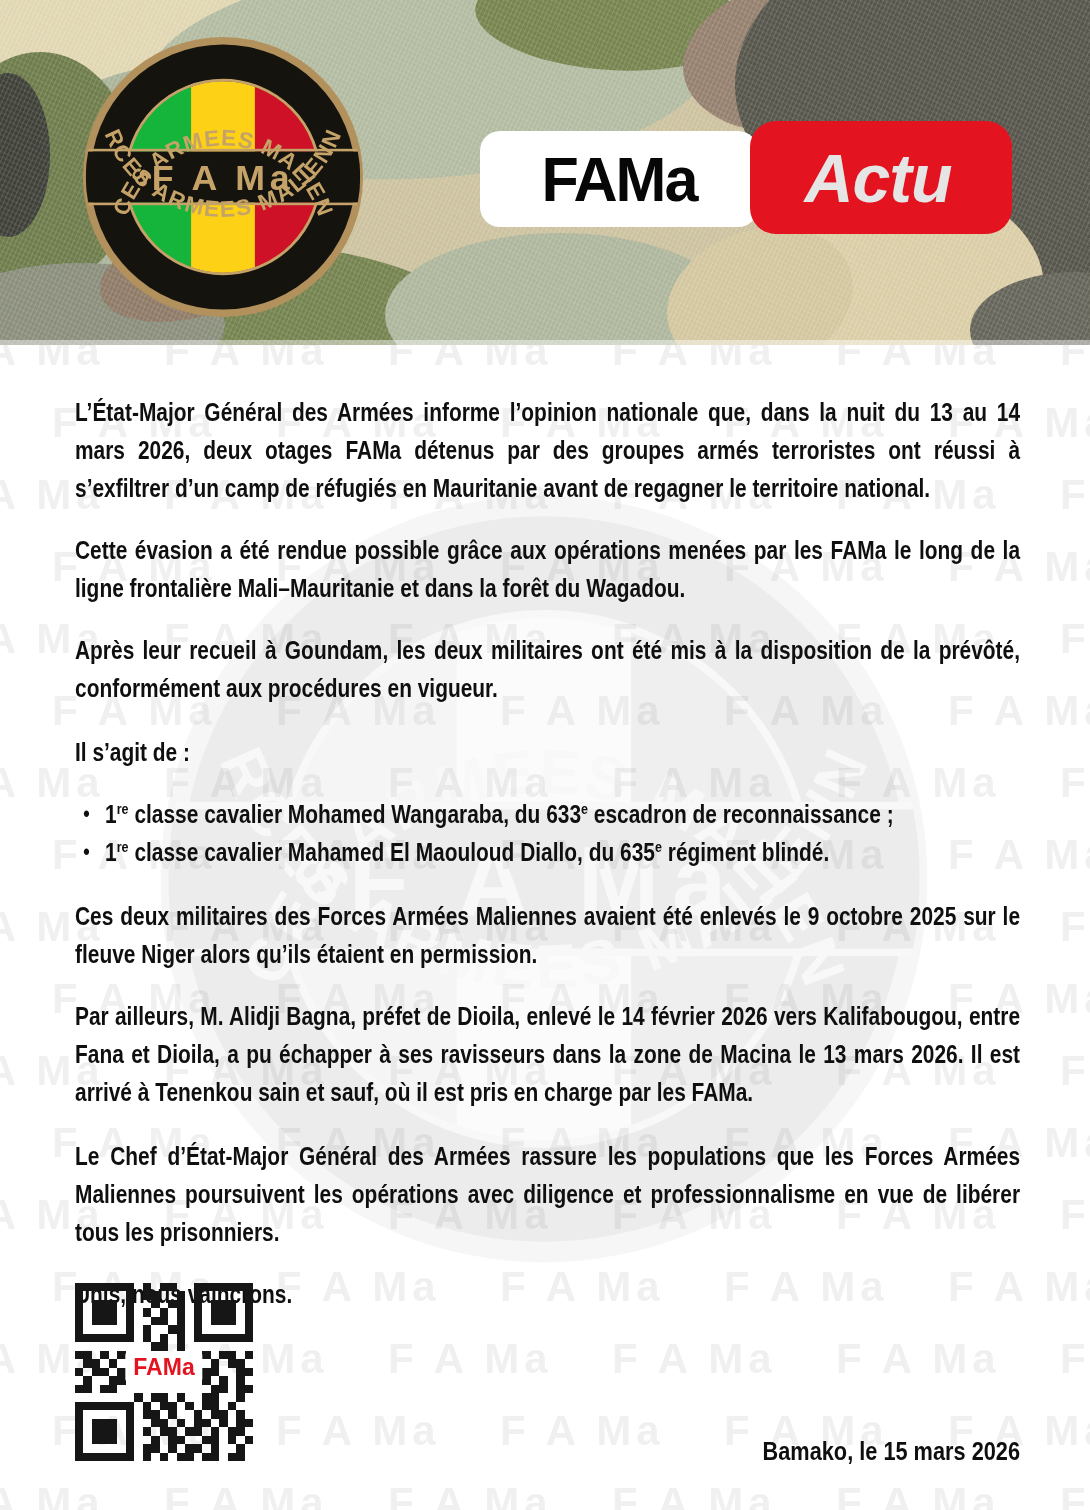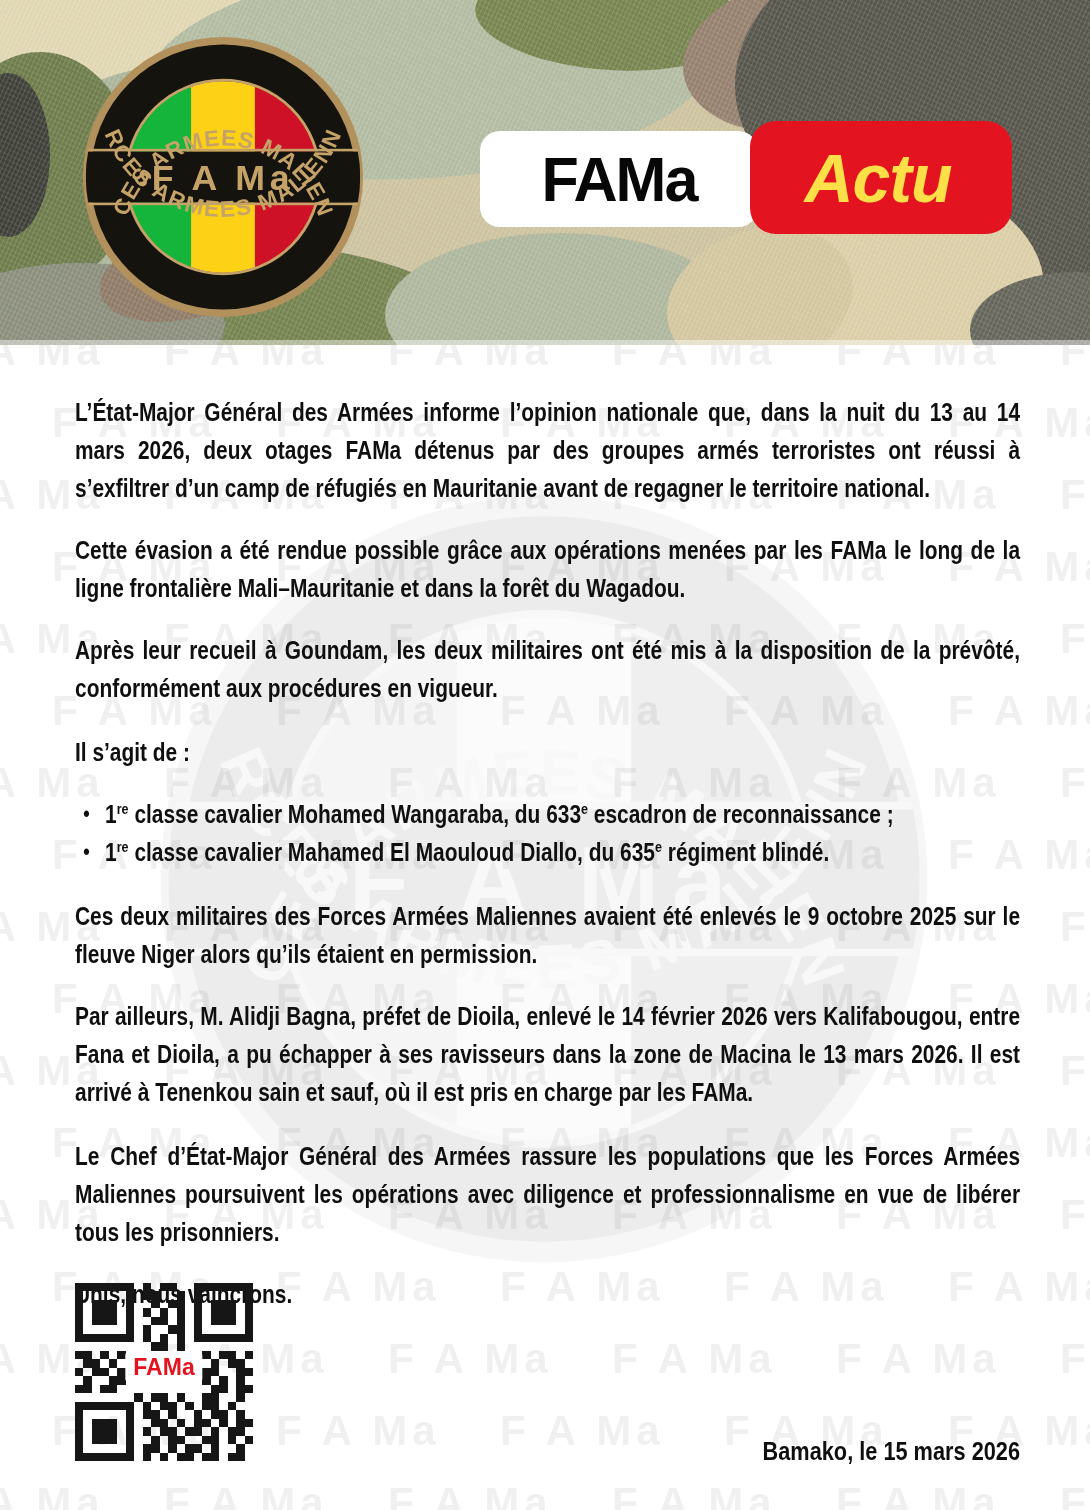"Actu" .brand-right span { color: #fde047 -> #e5e5e5 }
